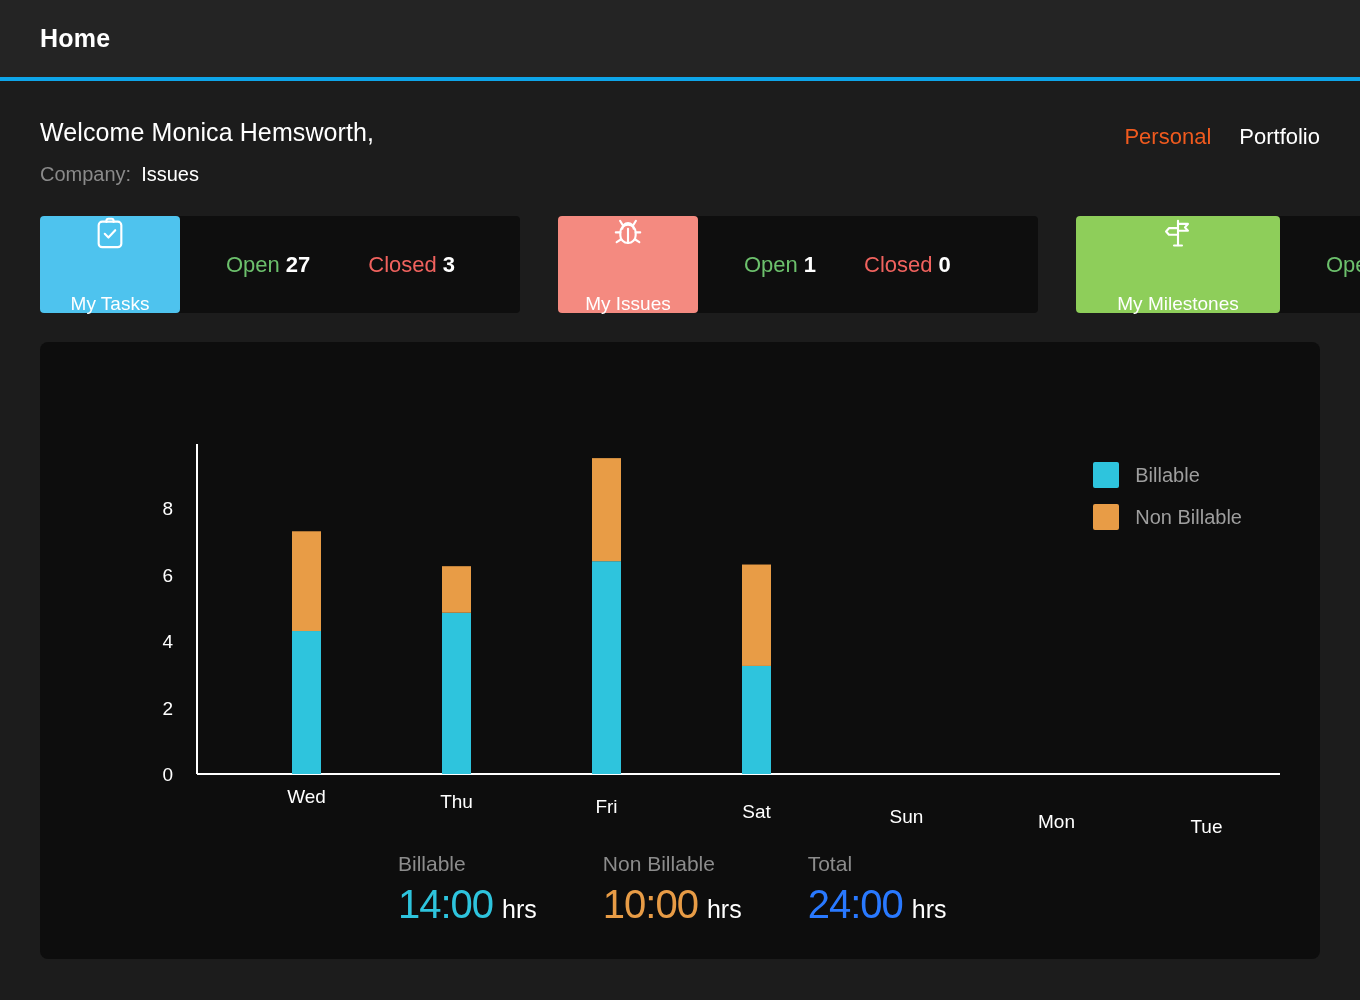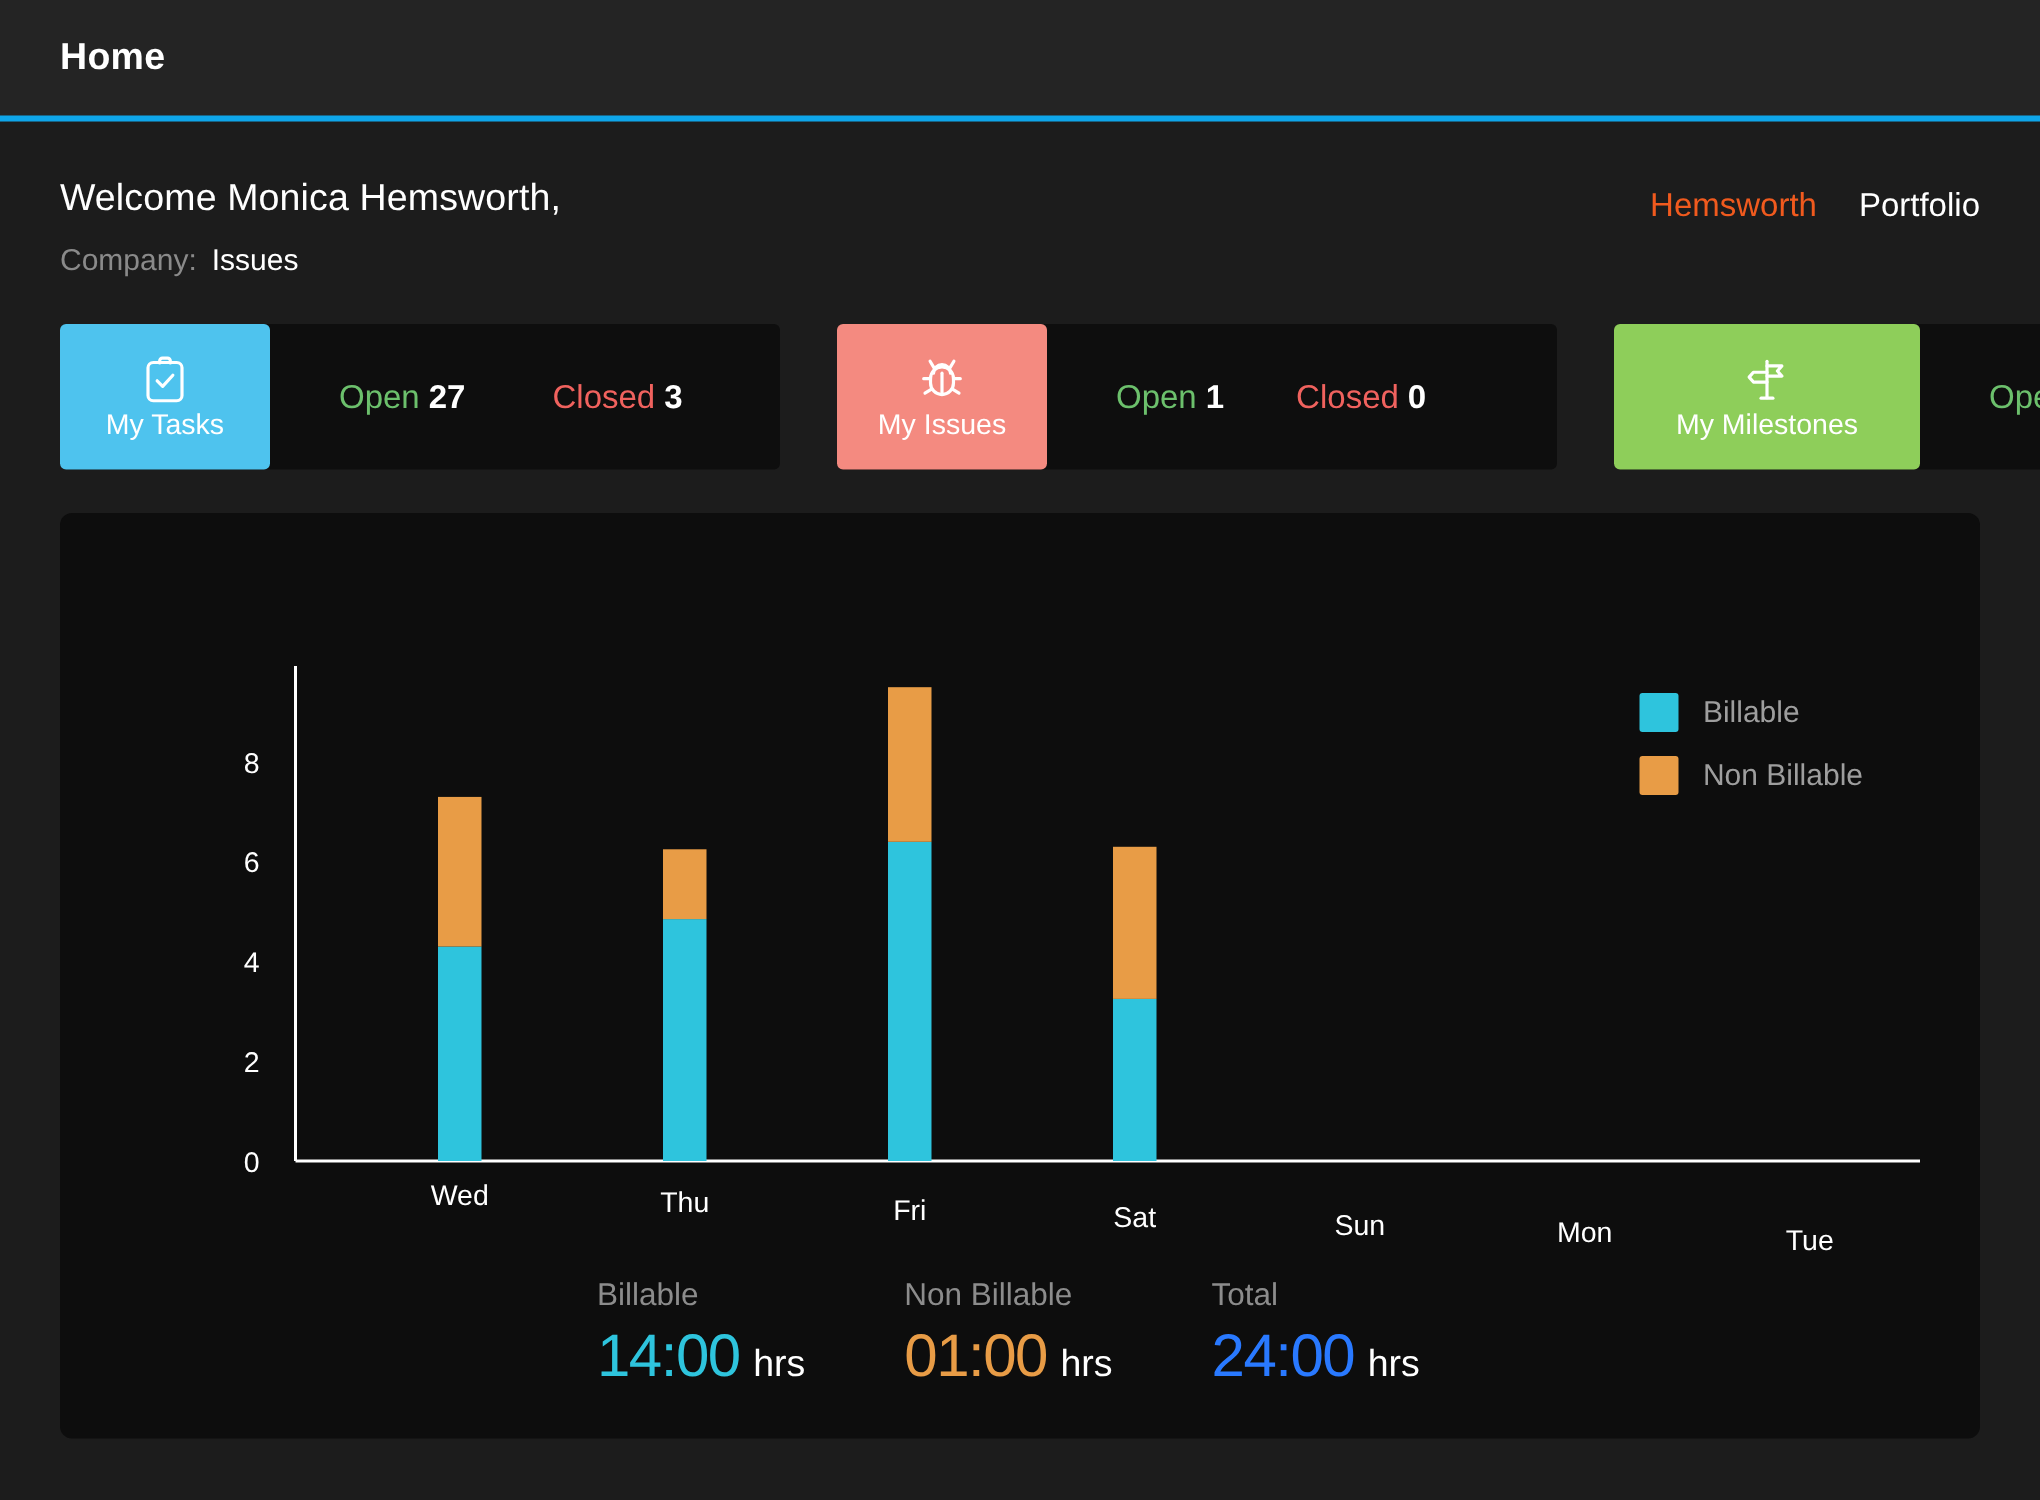"Hemsworth" span.nav-link { text: Hemsworth -> Personal }
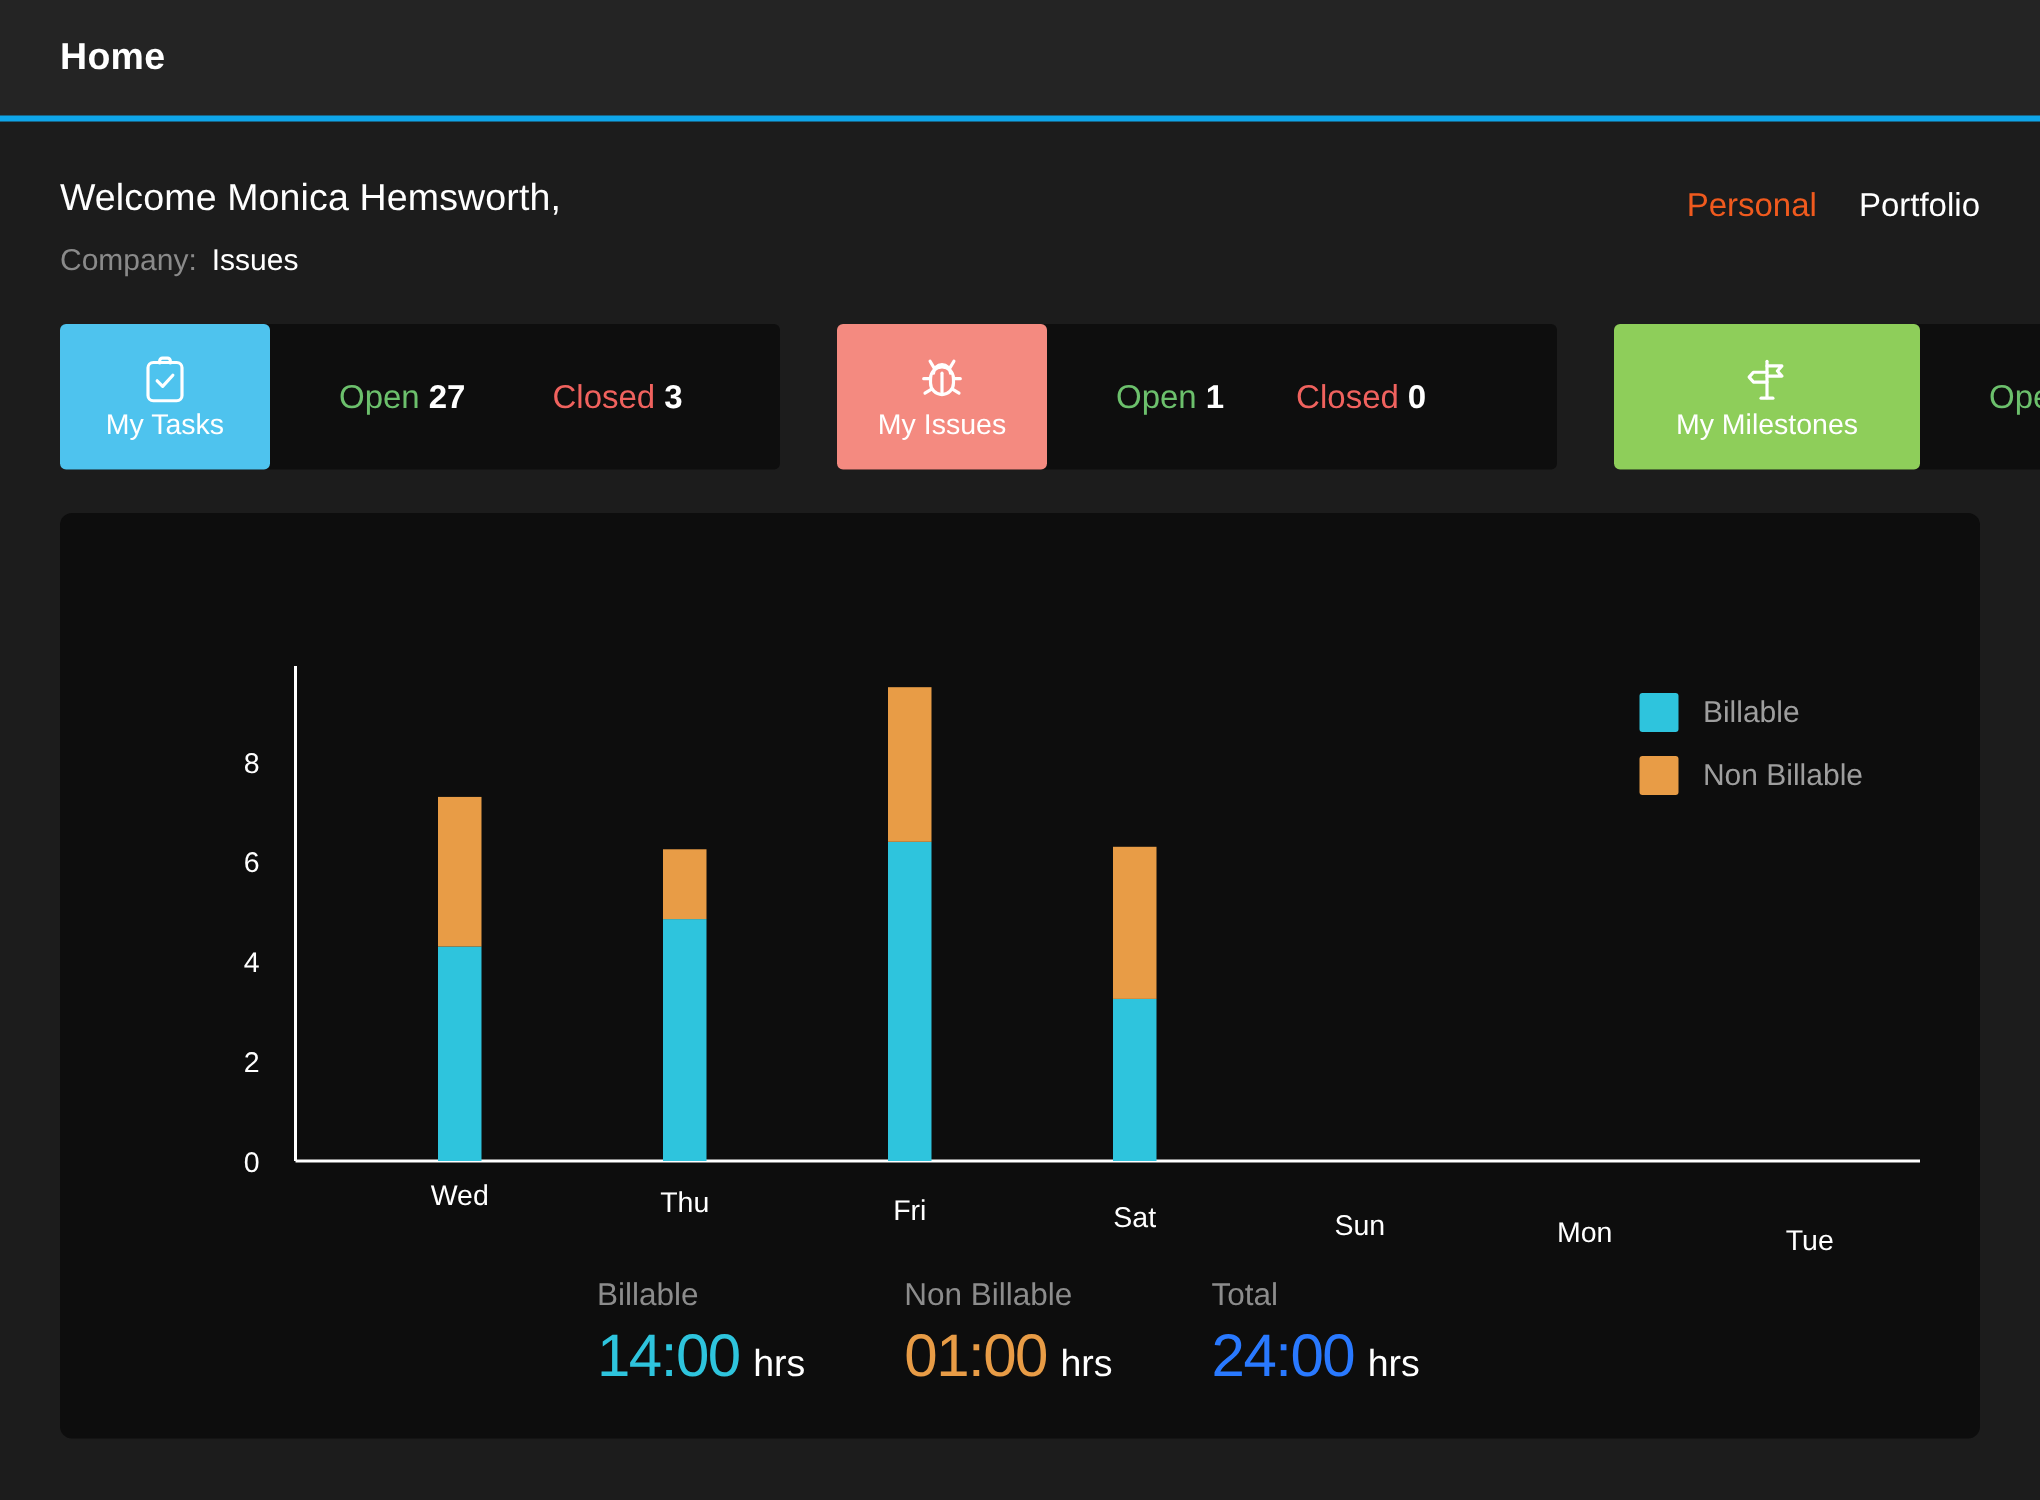"My Tasks" .card-tile { justify-content: center -> space-between }
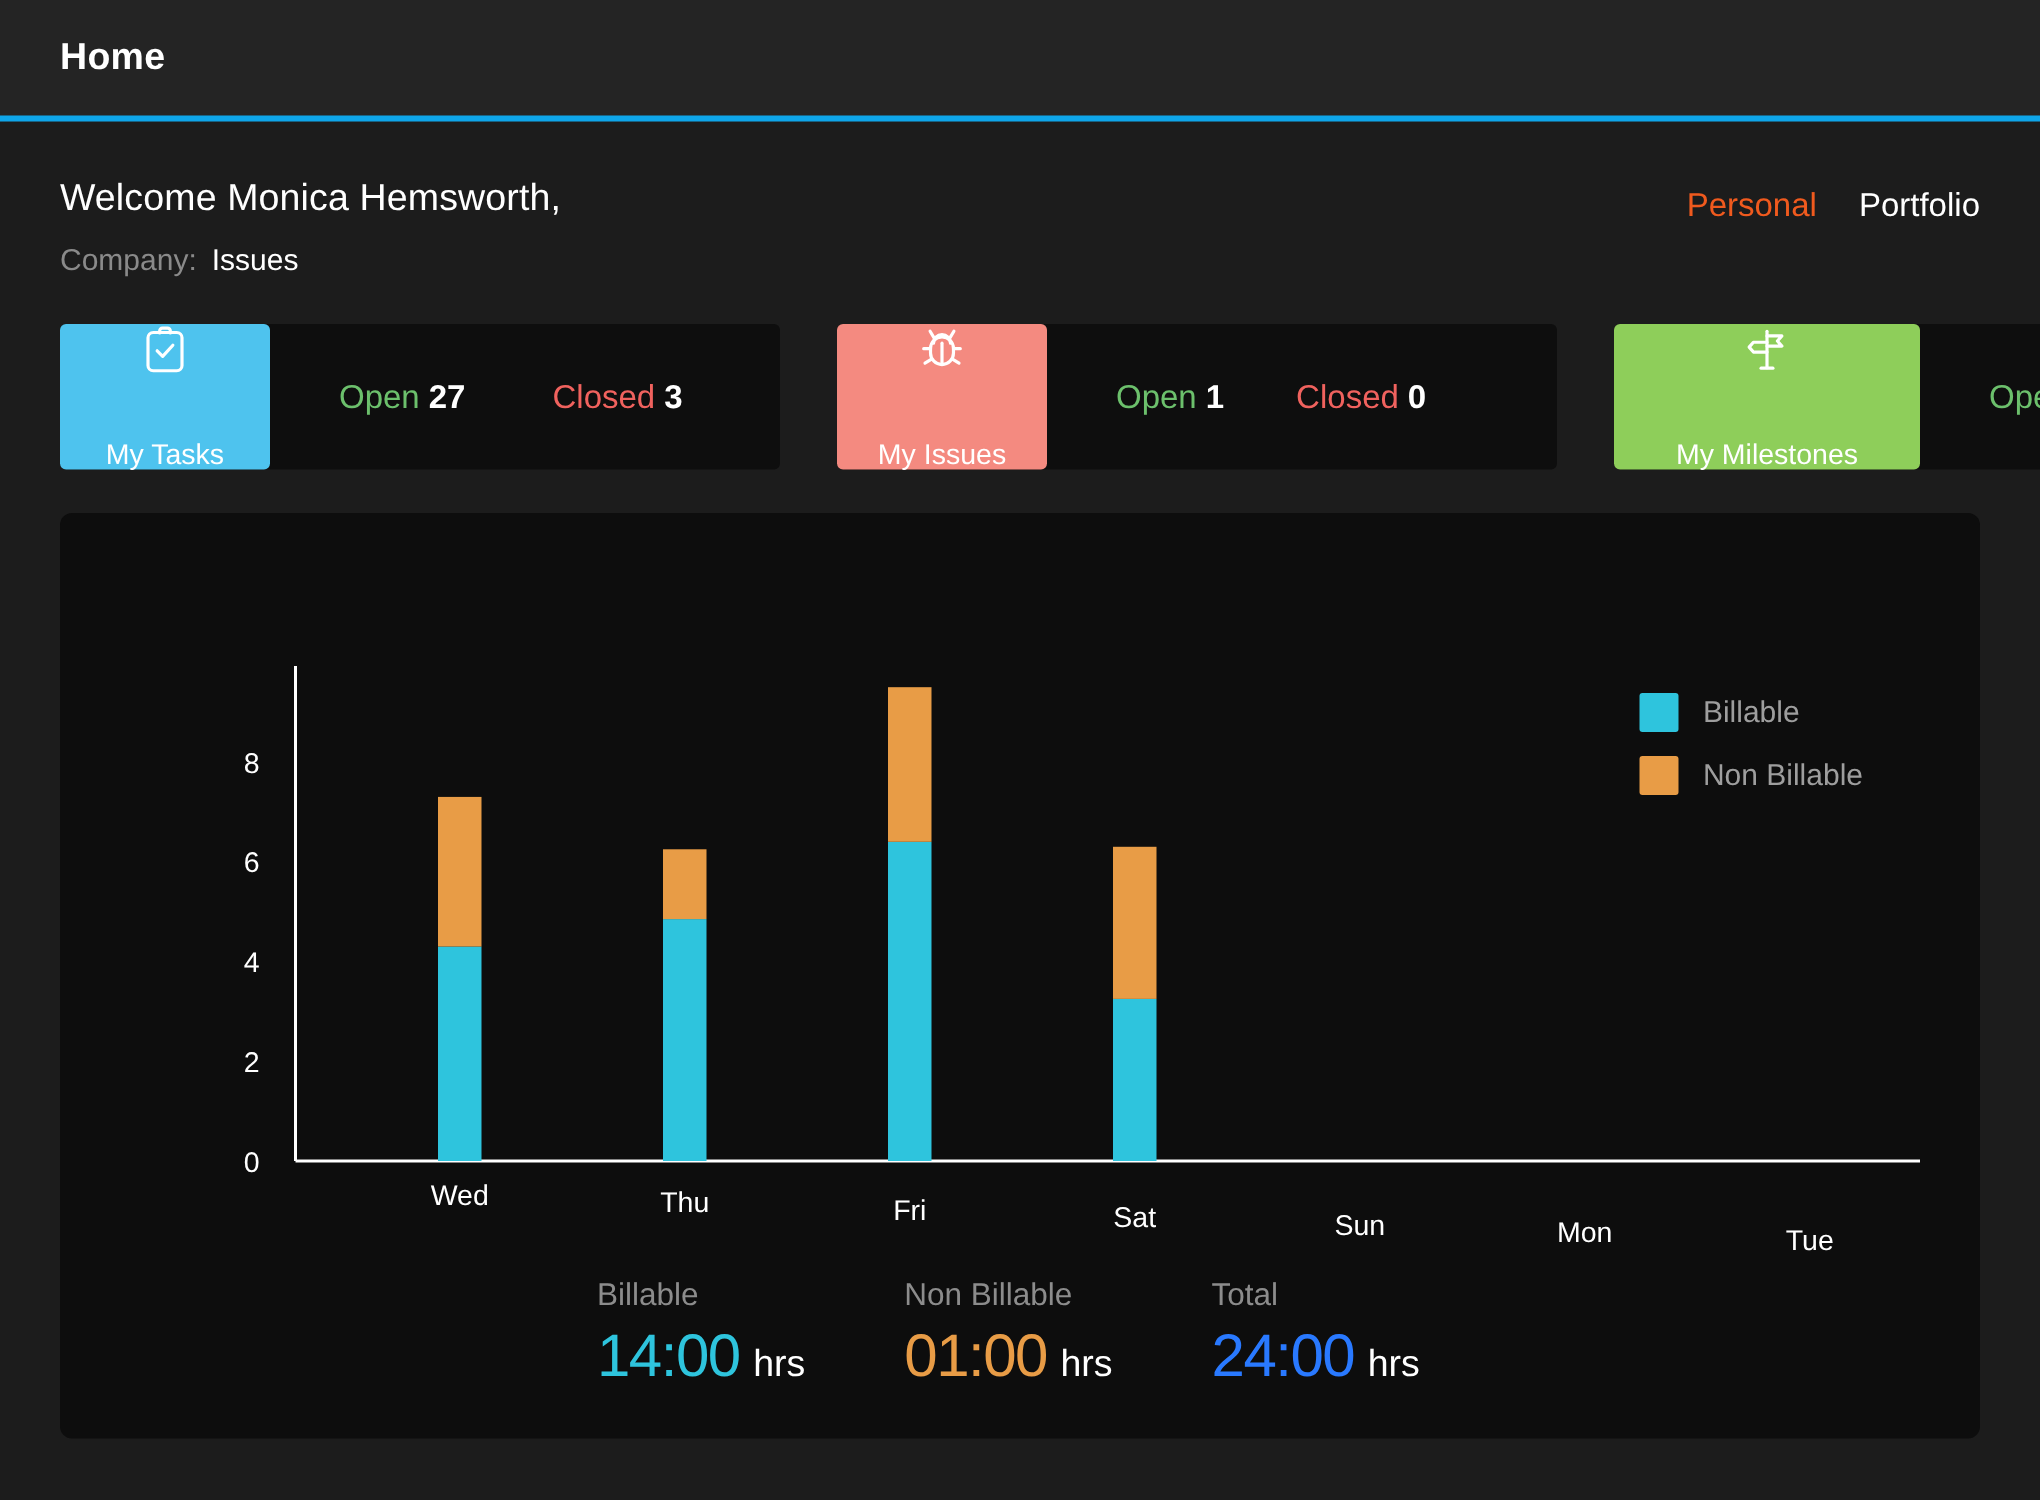"01:00" span.total-value { text: 01:00 -> 10:00 }
